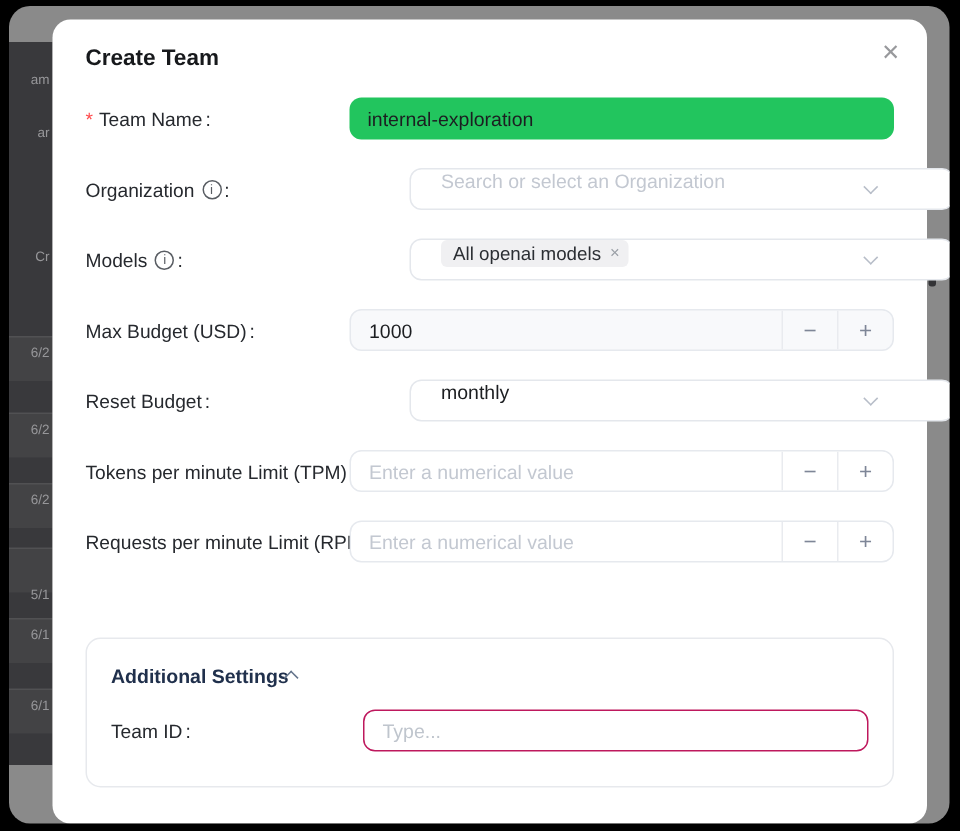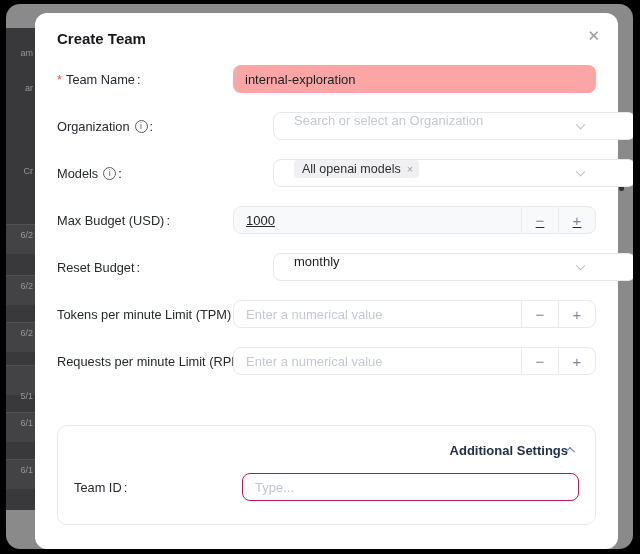"internal-exploration" .filled-input { background: #fca5a5 -> #22c55e }
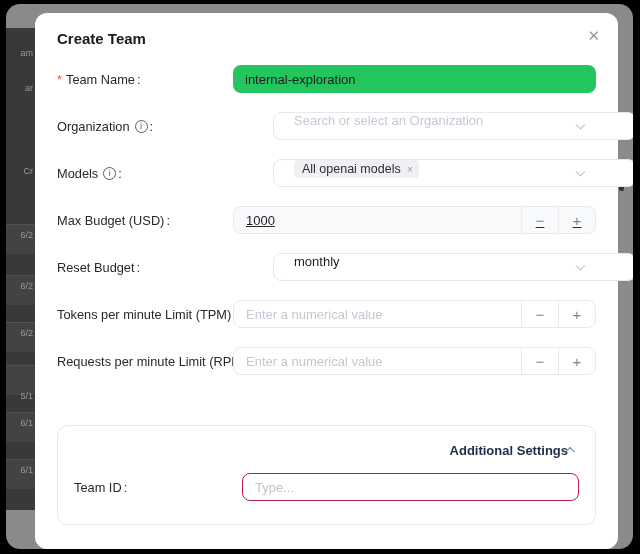"1000" .numctl.tinted { text-decoration: underline -> none }
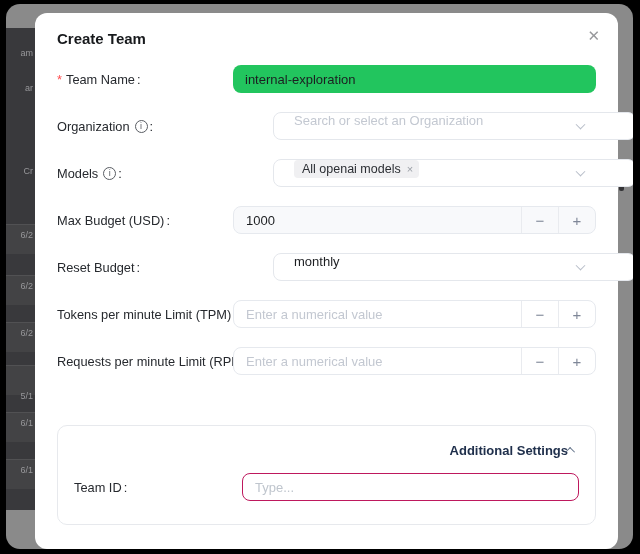"Additional Settings" .panel-header { justify-content: flex-end -> flex-start }
